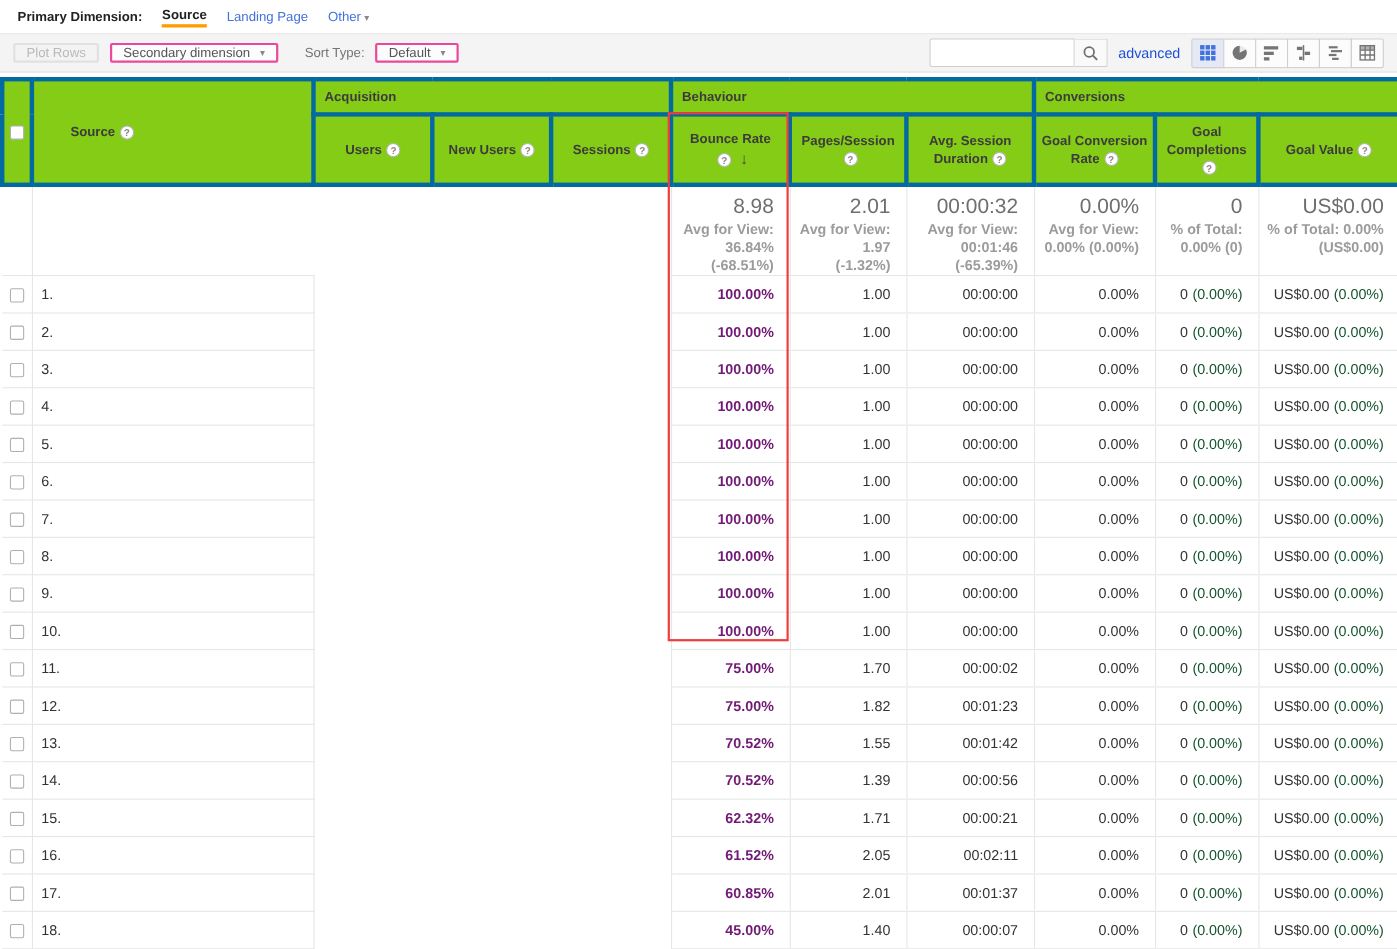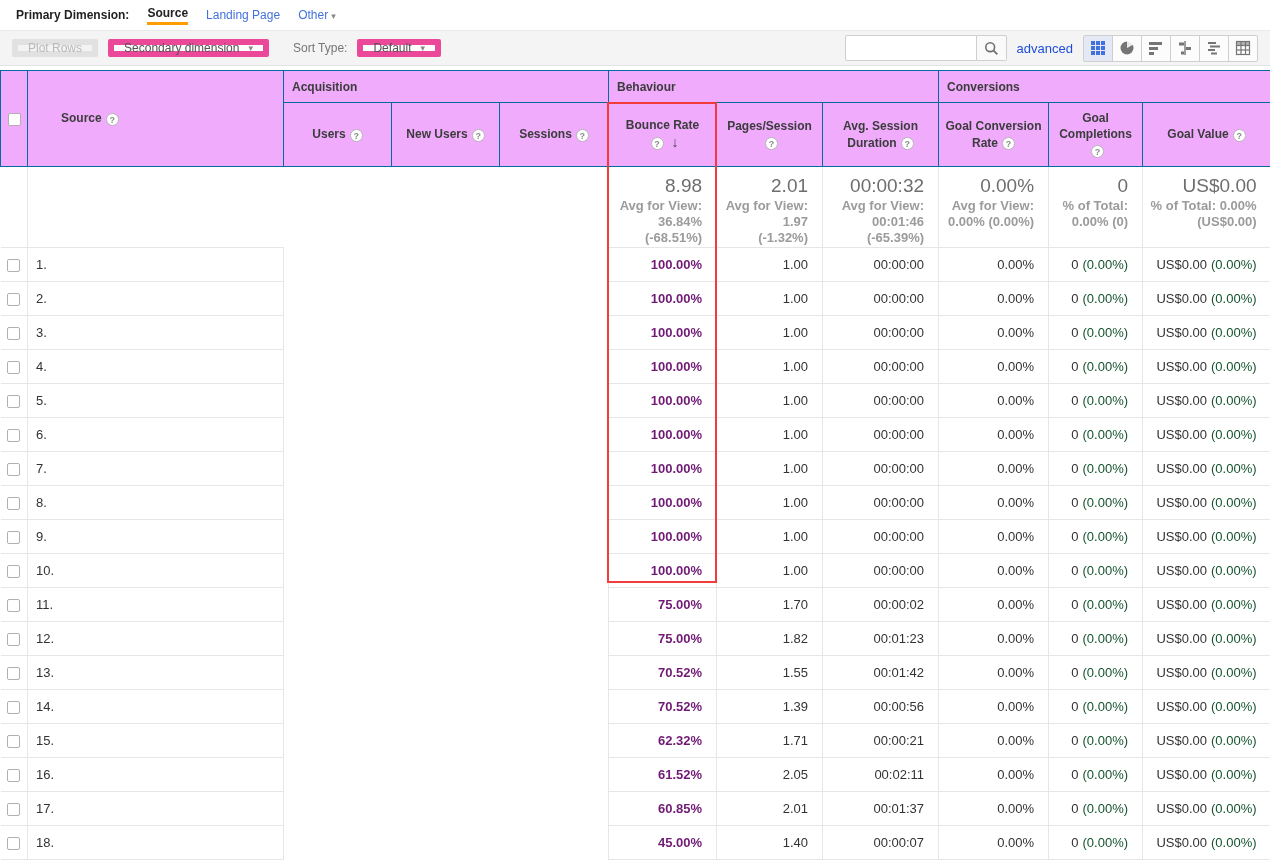"Plot Rows" .btn { border: 6px solid #ec4899 -> 2px solid #ec4899 }
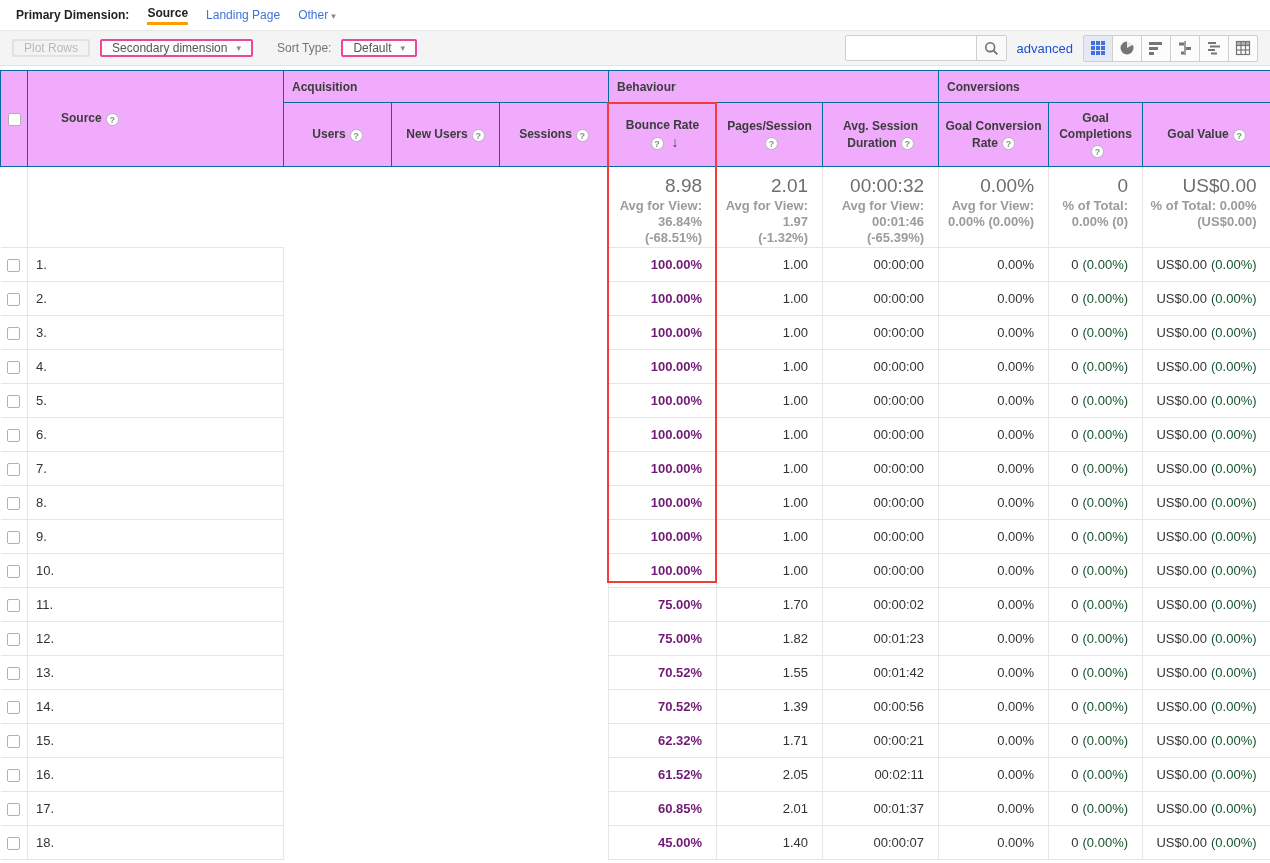"Acquisition" thead th { background: #f0abfc -> #84cc16; border: 1px solid #0369a1 -> 4px solid #0369a1 }
